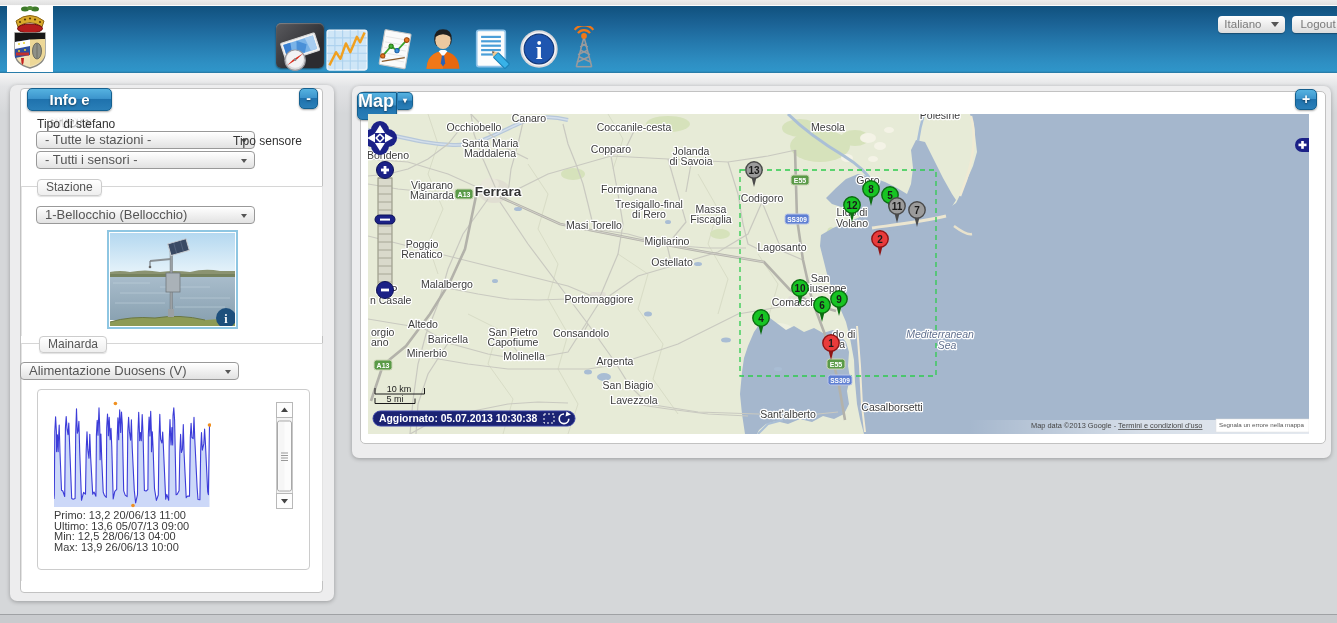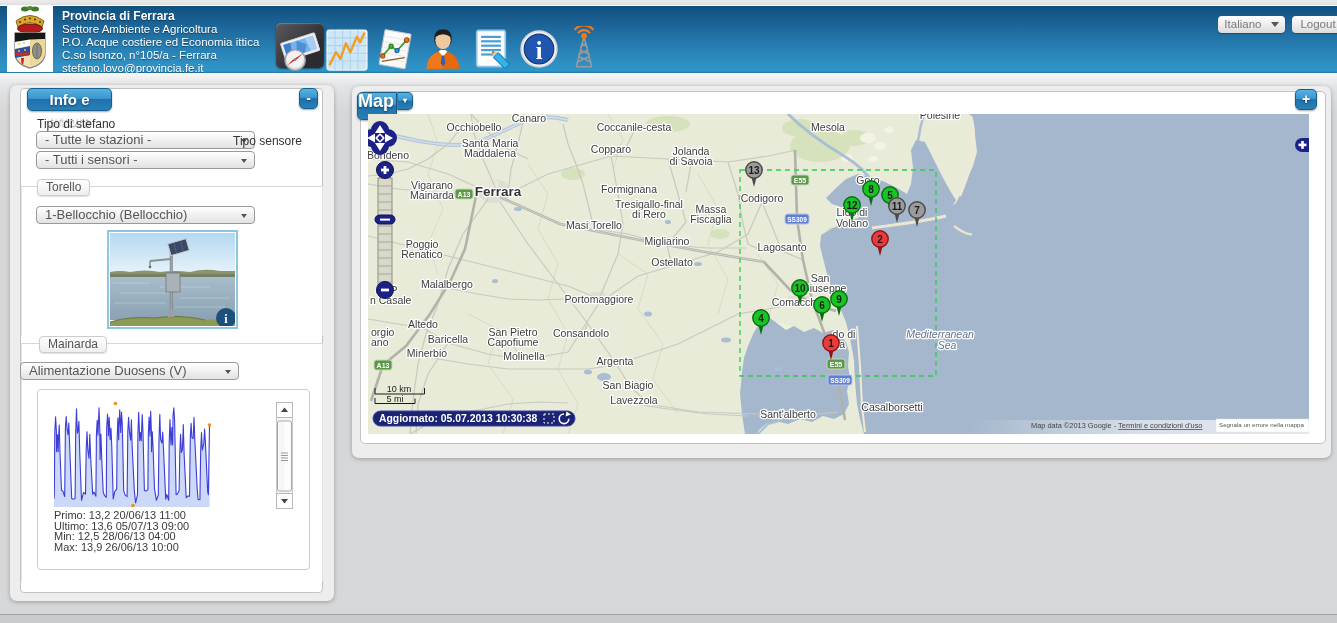"Provincia di Ferrara" div { html: <div> <b>Provincia di Ferrara</b><br> Settore Ambiente e Agricoltura<br> P.O. Acque costiere ed Economia ittica<br> C.so Isonzo, n°105/a - Ferrara<br> stefano.lovo@provincia.fe.it </div> -> none }
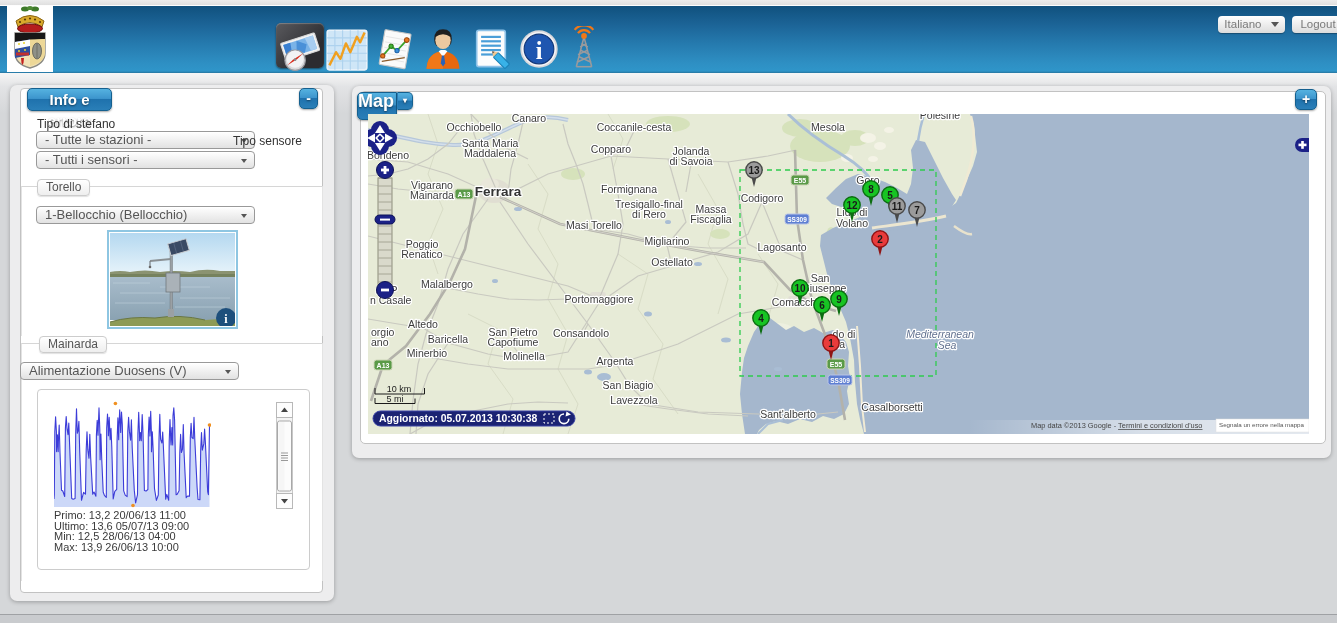"Torello" div.legend { text: Torello -> Stazione }
